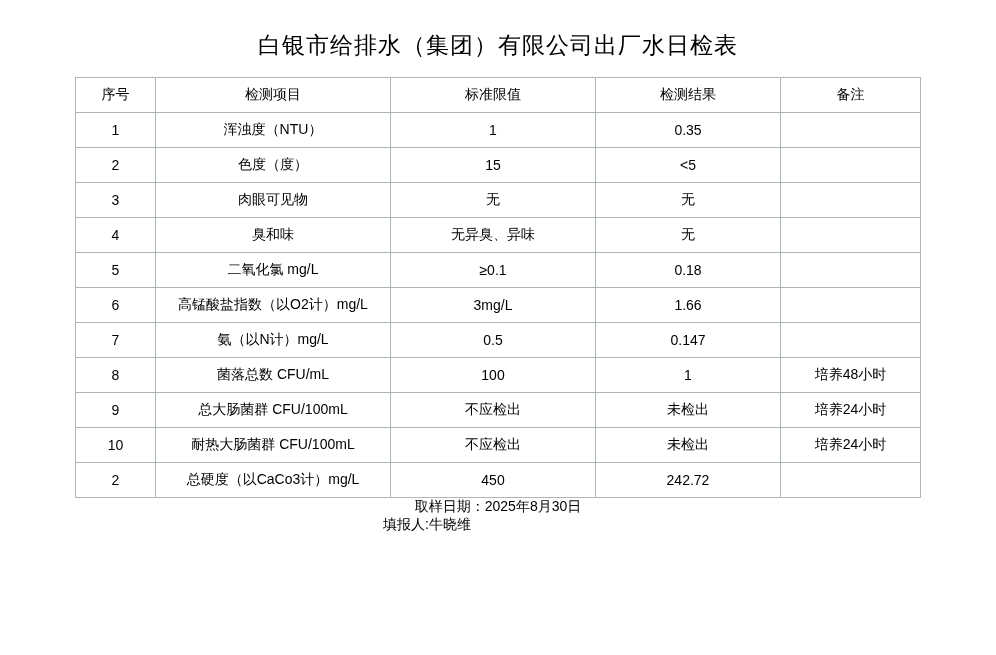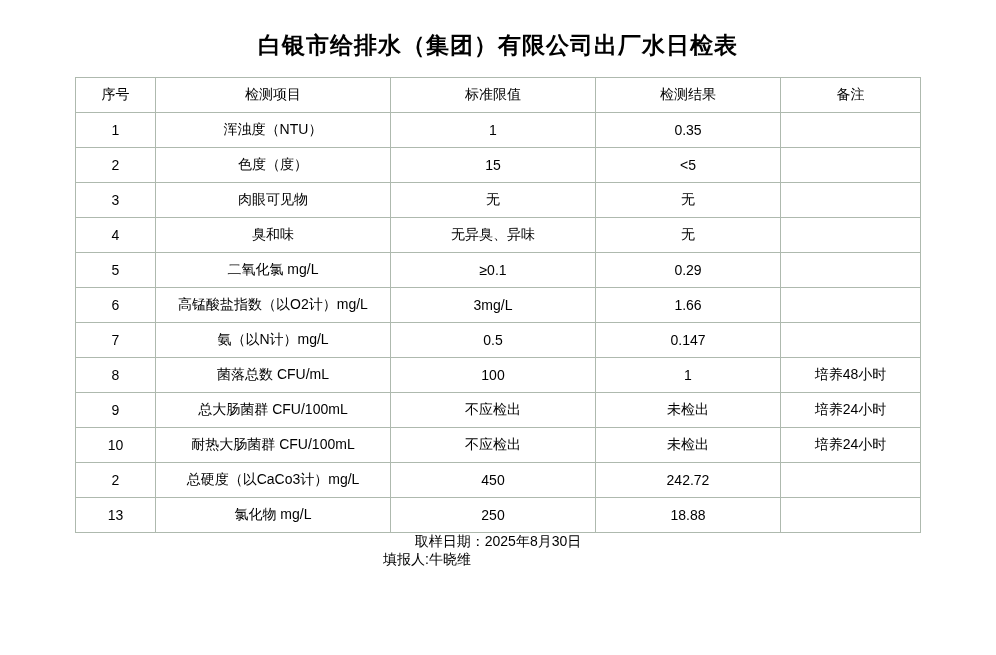"白银市给排水（集团）有限公司出厂水日检表" .doc-title { font-weight: bold -> normal }
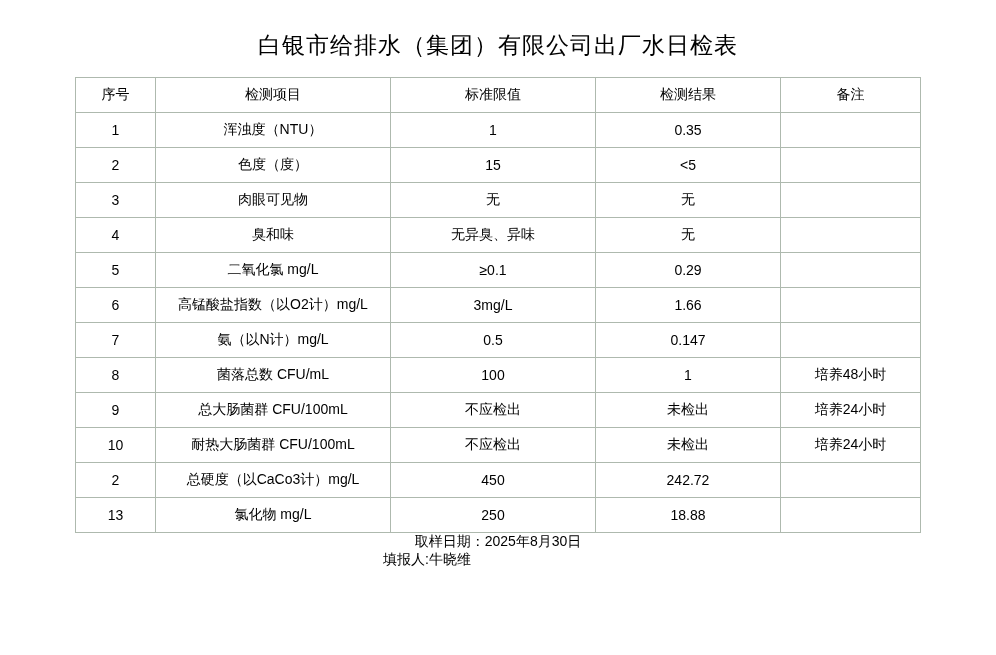"0.29" td.num-cell { text: 0.29 -> 0.18 }
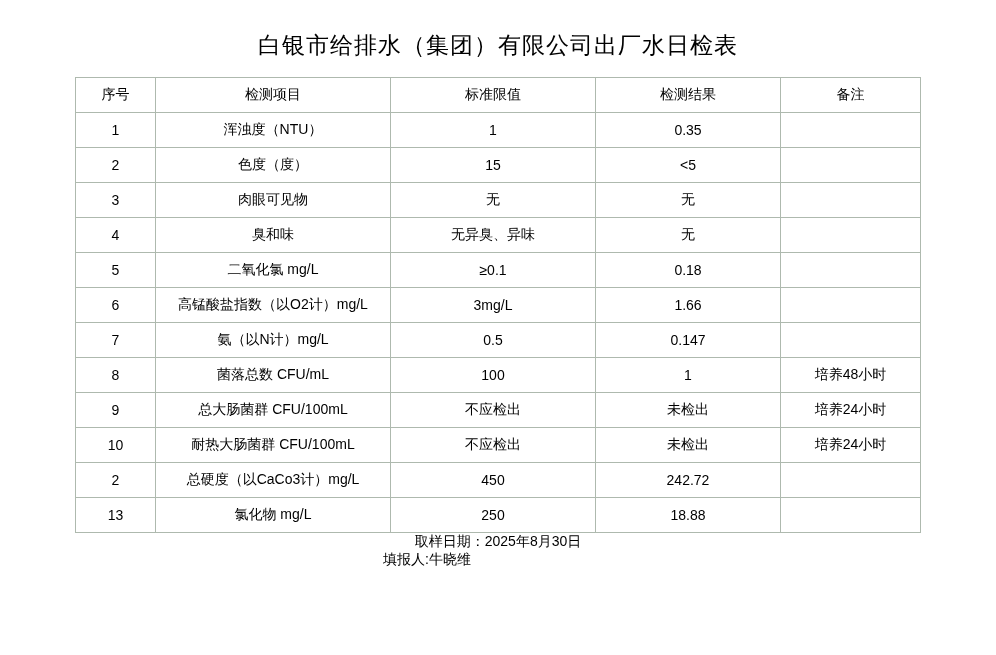"13" tr { html: <tr> <td>13</td> <td>氯化物 mg/L</td> <td>250</td> <td>18.88</td> <td></td> </tr> -> none }
